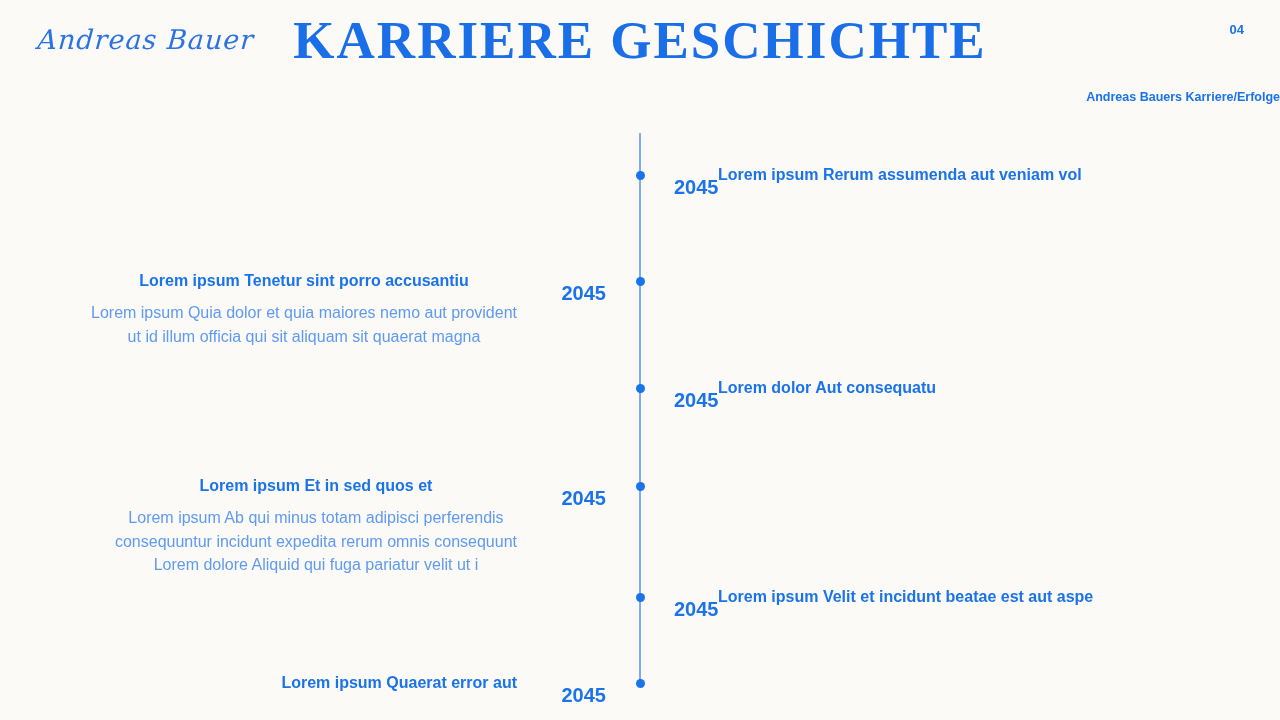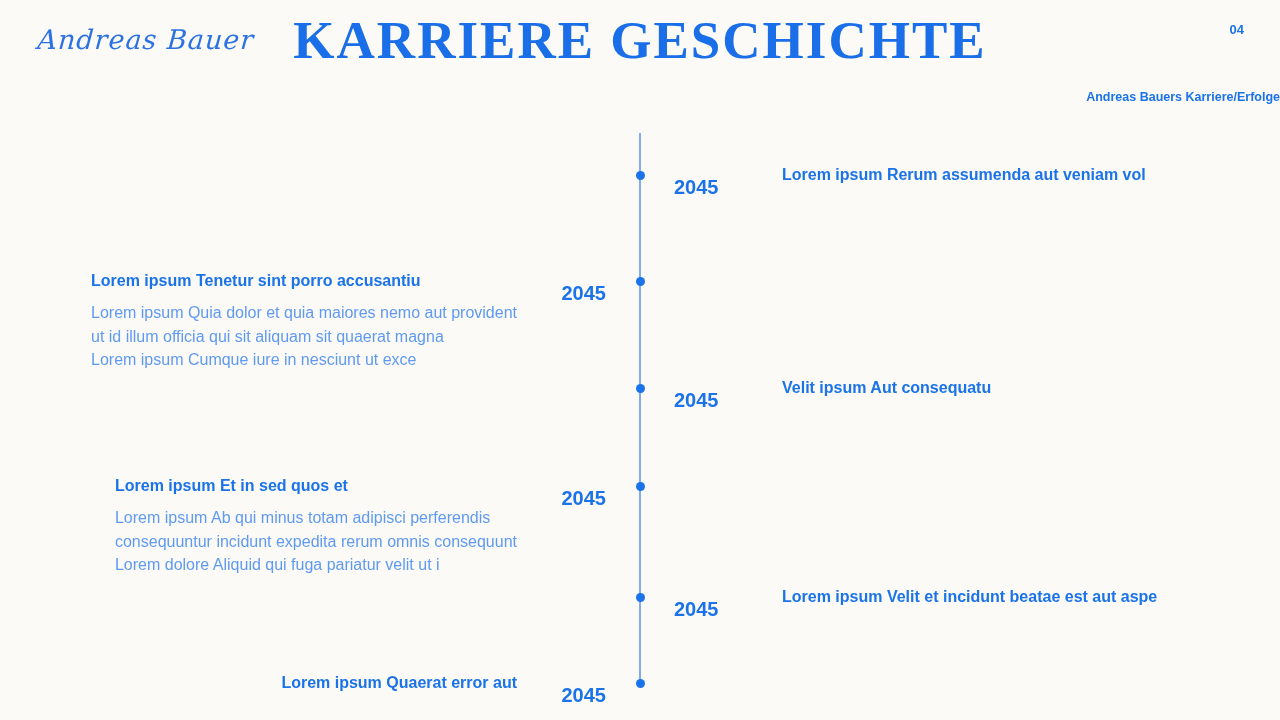"Lorem ipsum Rerum assumenda aut" .entry.right .content { margin-left: 108px -> 44px }
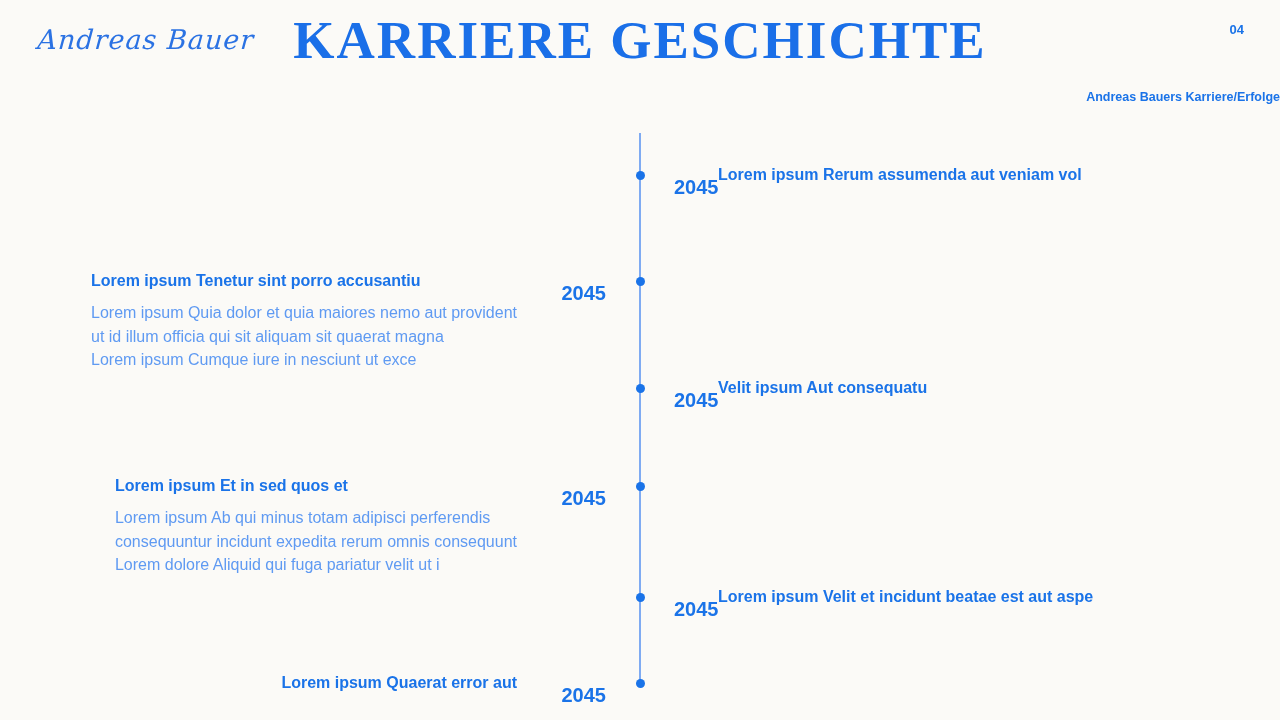"Lorem ipsum Tenetur sint porro" .entry.left .content { text-align: left -> center }
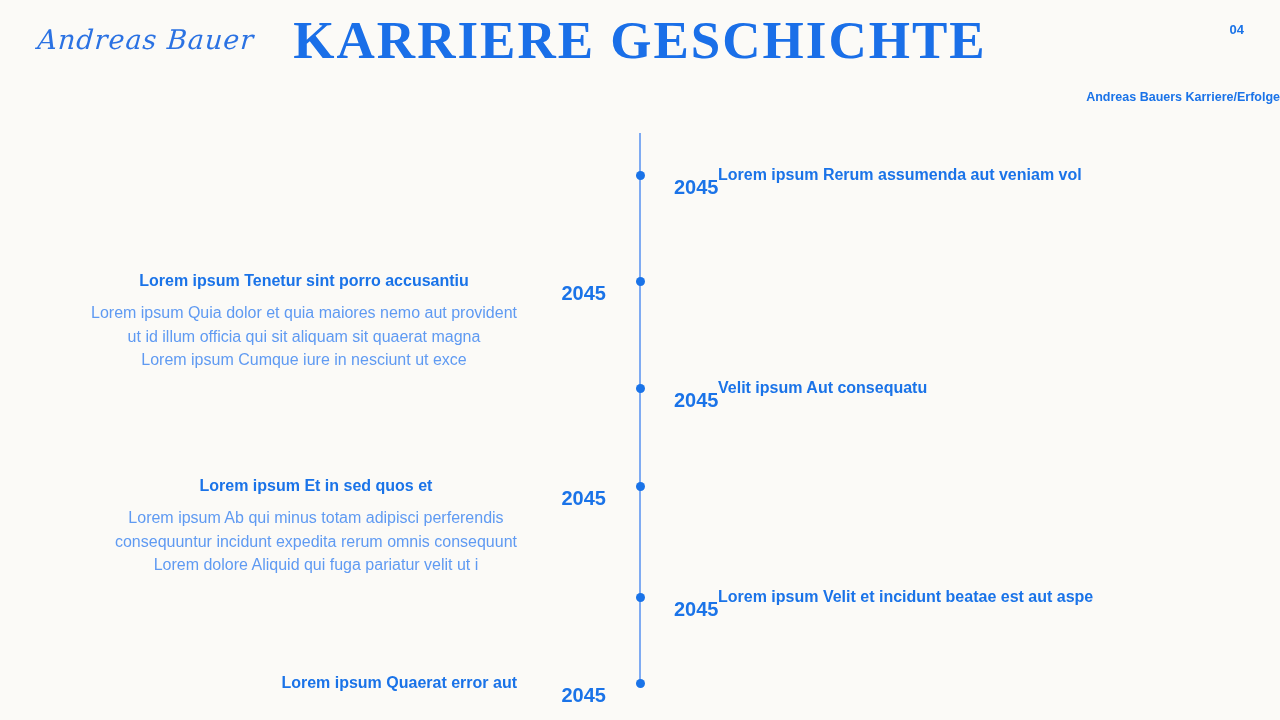"Lorem ipsum Cumque iure in" div { html: <div>Lorem ipsum Cumque iure in nesciunt ut exce</div> -> none }
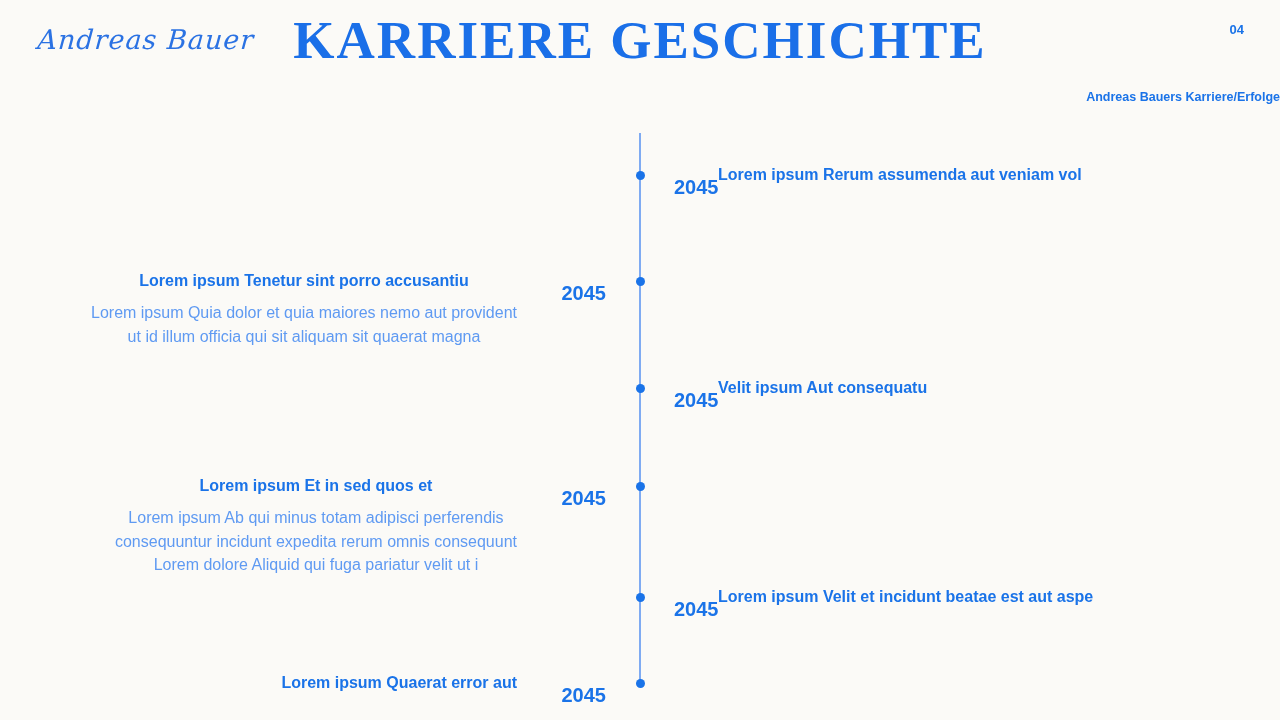"Velit ipsum Aut consequatu" div.entry-title { text: Velit ipsum -> Lorem dolor }
